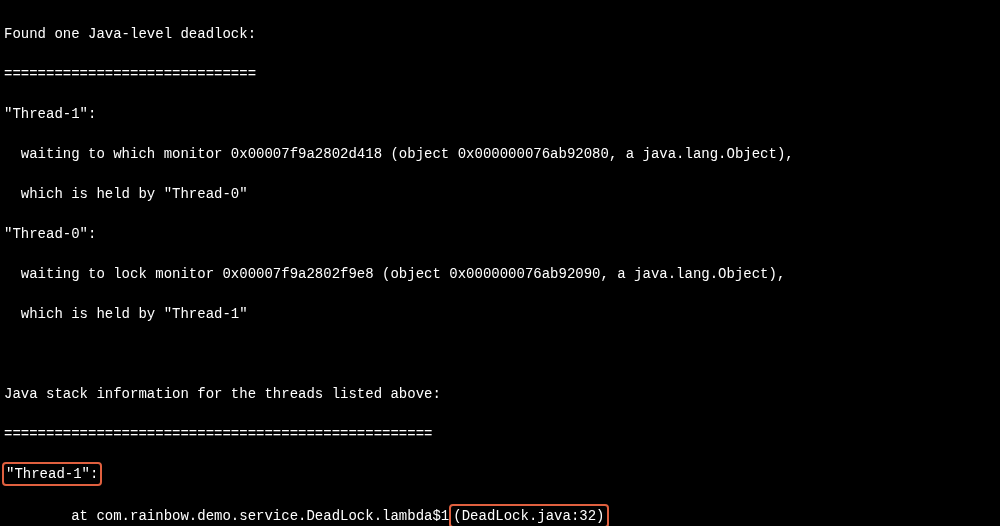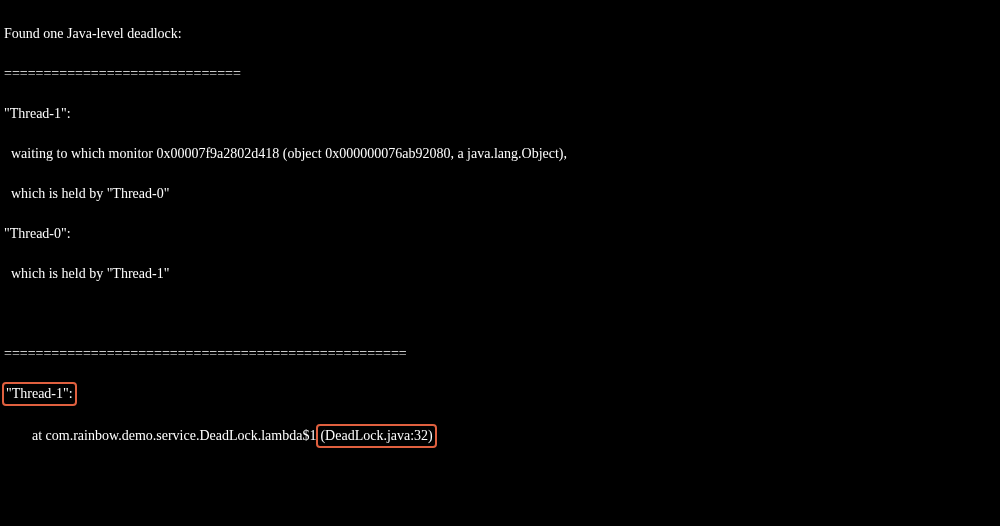"Found one Java-level deadlock:" .line { font-family: Liberation Serif, serif -> none }
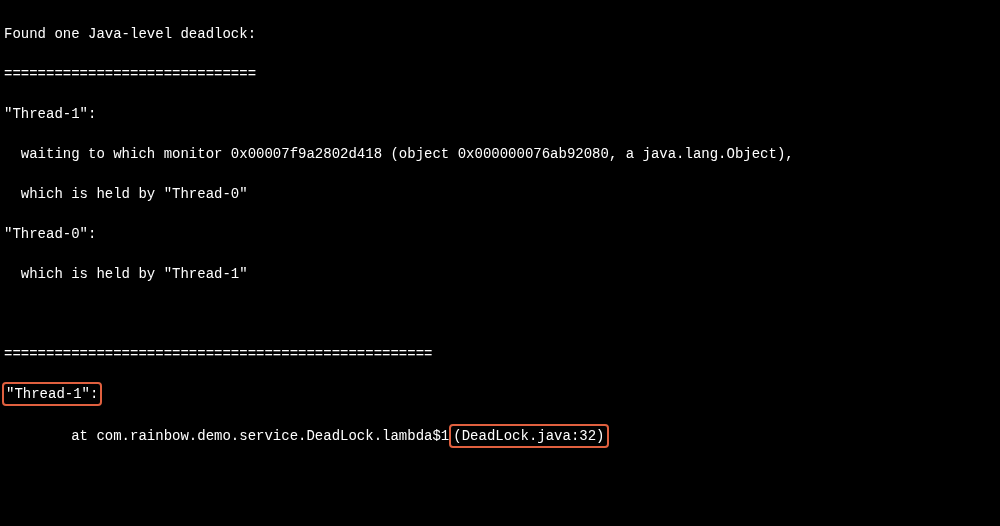"waiting to lock monitor" div.line { html: none -> <div> waiting to lock monitor 0x00007f9a2802f9e8 (object 0x000000076ab92090, a java.lang.Object),</div> }
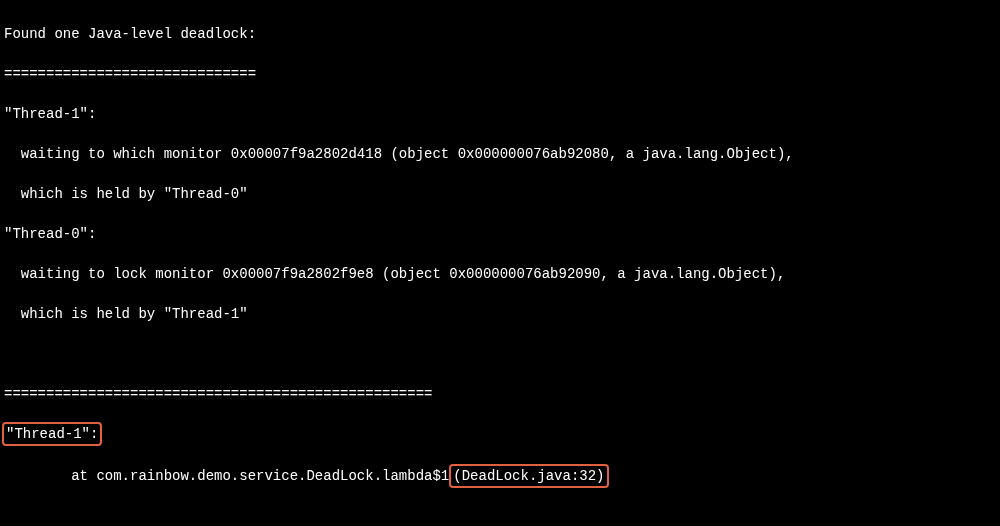"Java stack information for the" div.line { html: none -> <div>Java stack information for the threads listed above:</div> }
